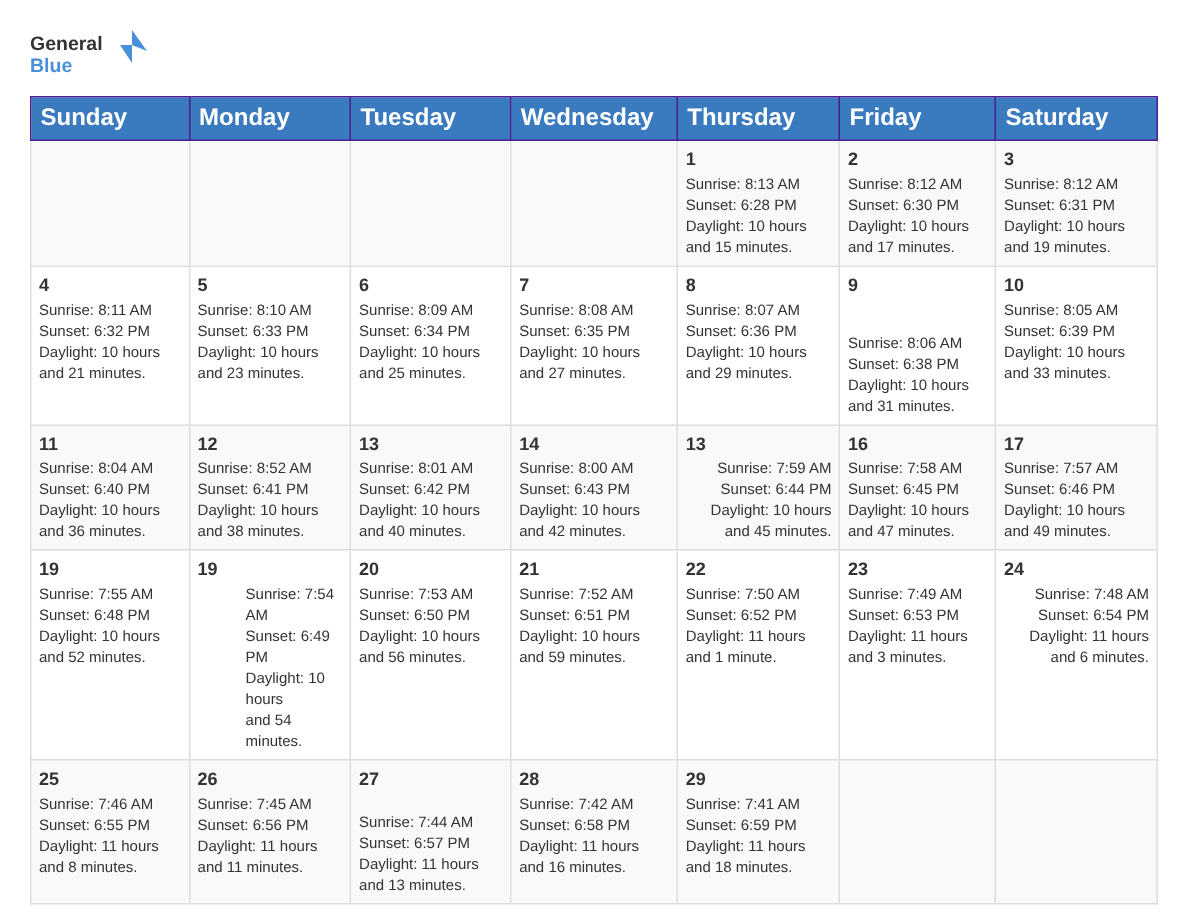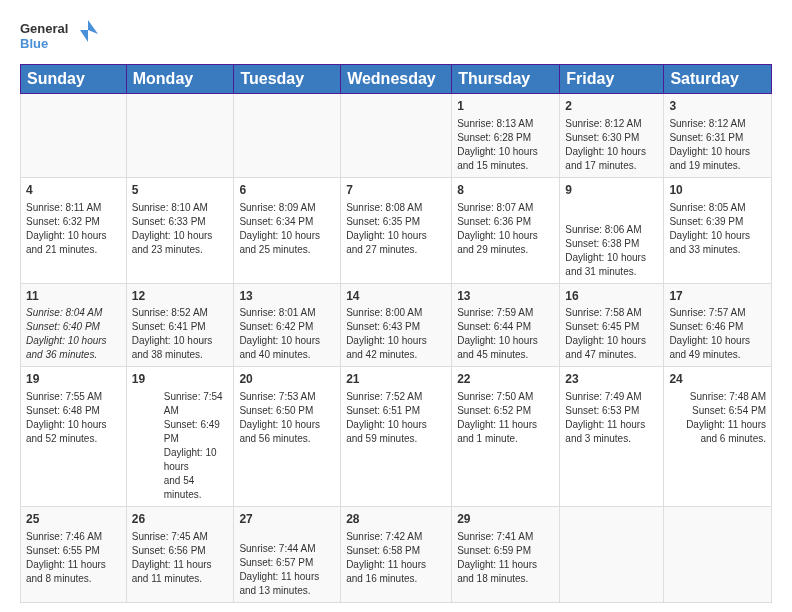"Sunrise: 8:04 AM" div.day-info { font-style: italic -> none }
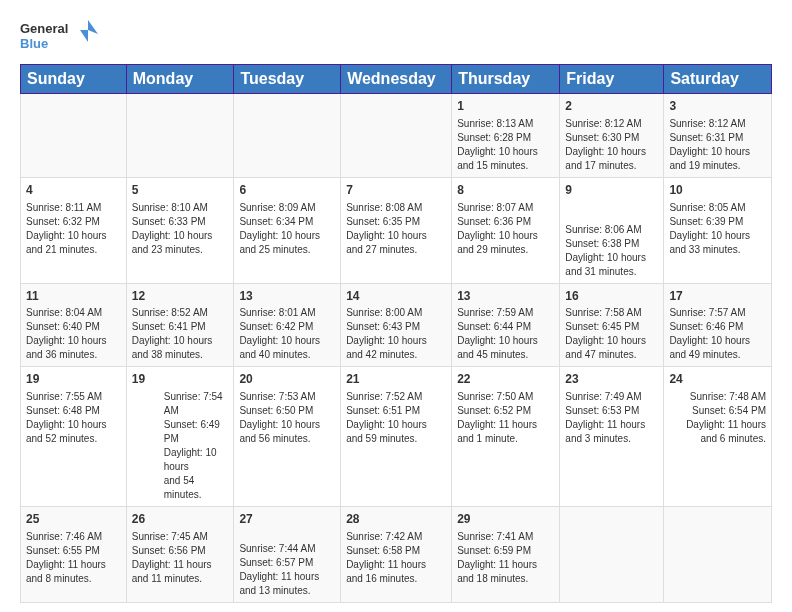"Sunrise: 7:59 AM" div.day-info { text-align: none -> right }
